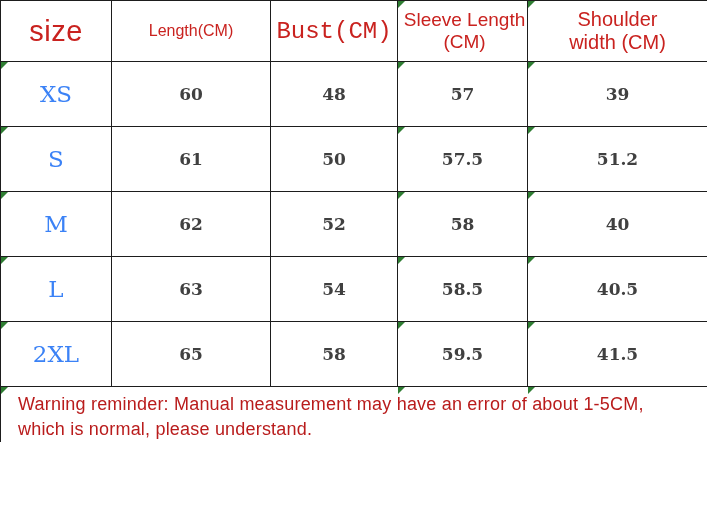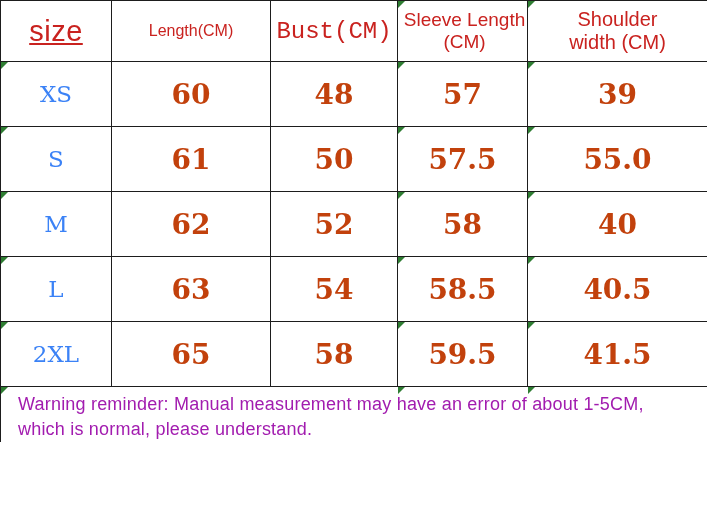"size" .hdr-size { text-decoration: underline -> none }
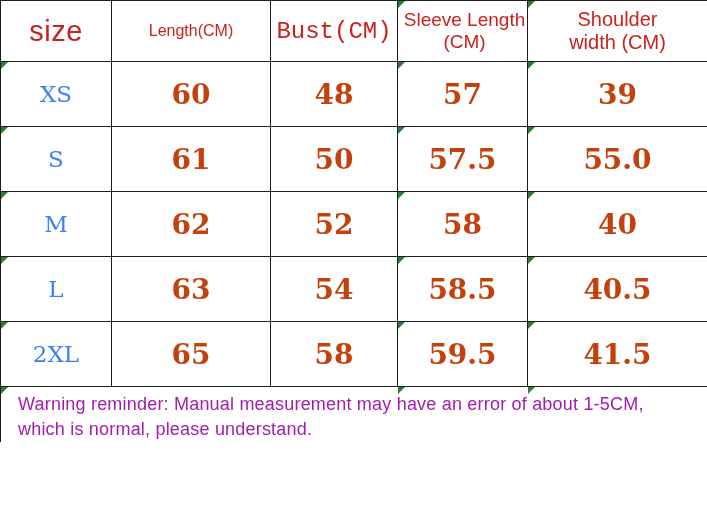"60" .data-cell { color: #c2410c -> #404040; font-size: 28px -> 17px }
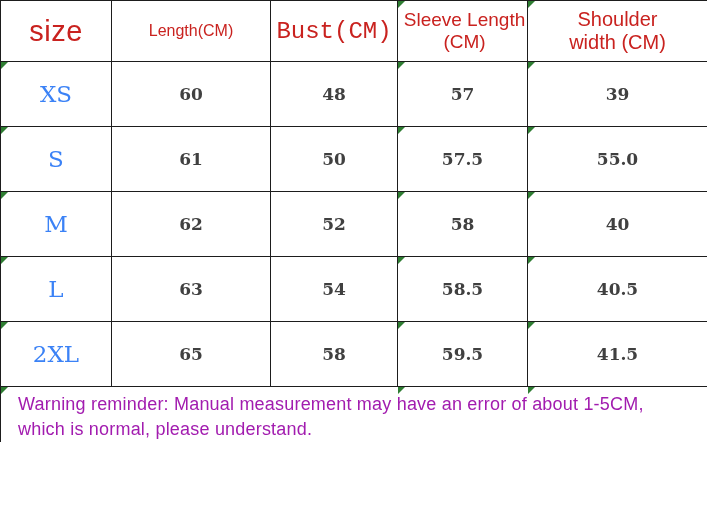"55.0" span { text: 55.0 -> 51.2 }
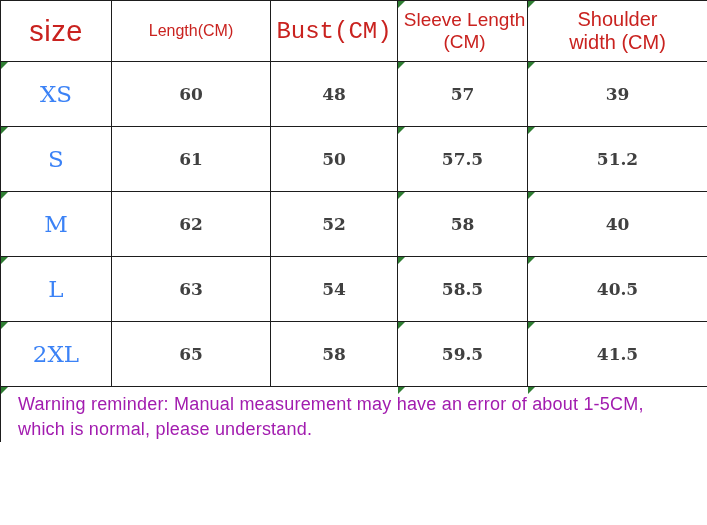"Warning reminder: Manual measurement may" .warning-text { color: #a21caf -> #b91c1c }
